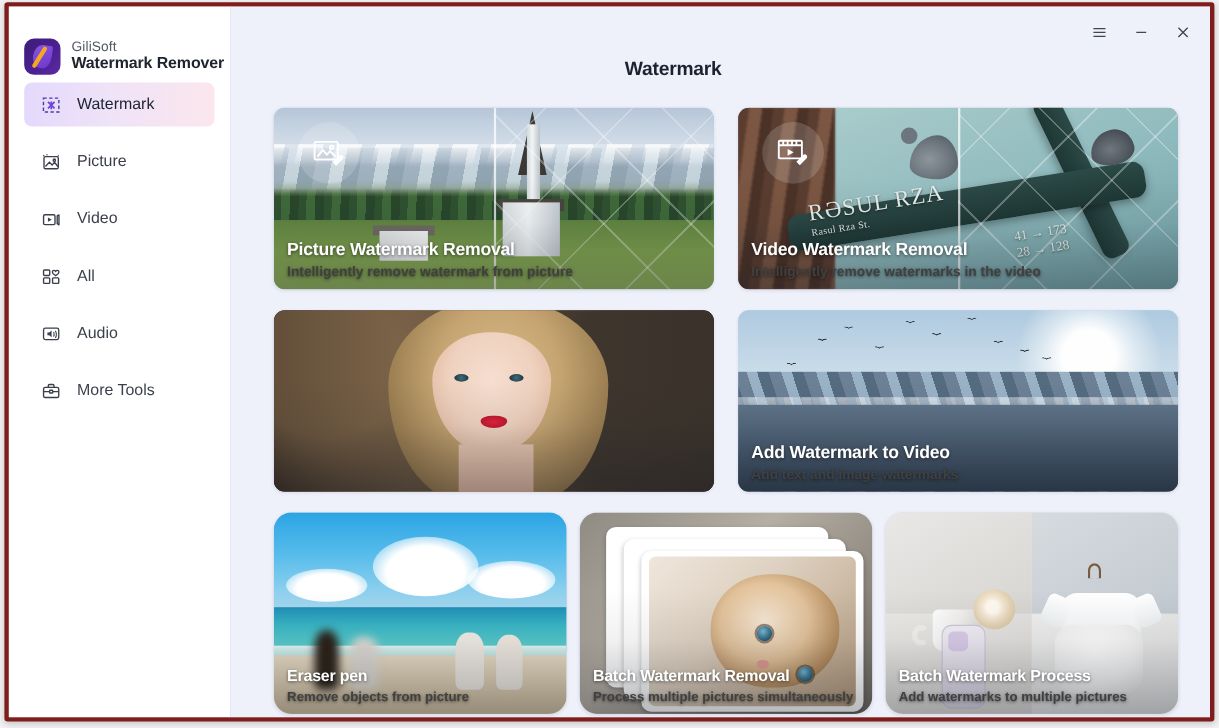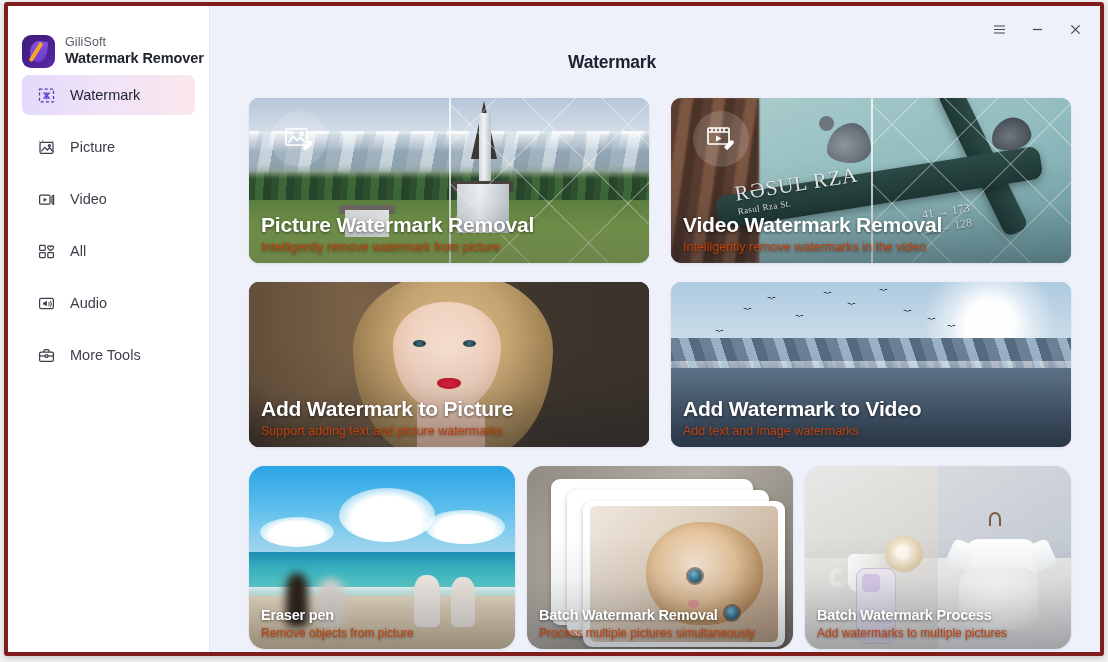"Picture Watermark Removal" .card-title { font-size: 21px -> 16px }
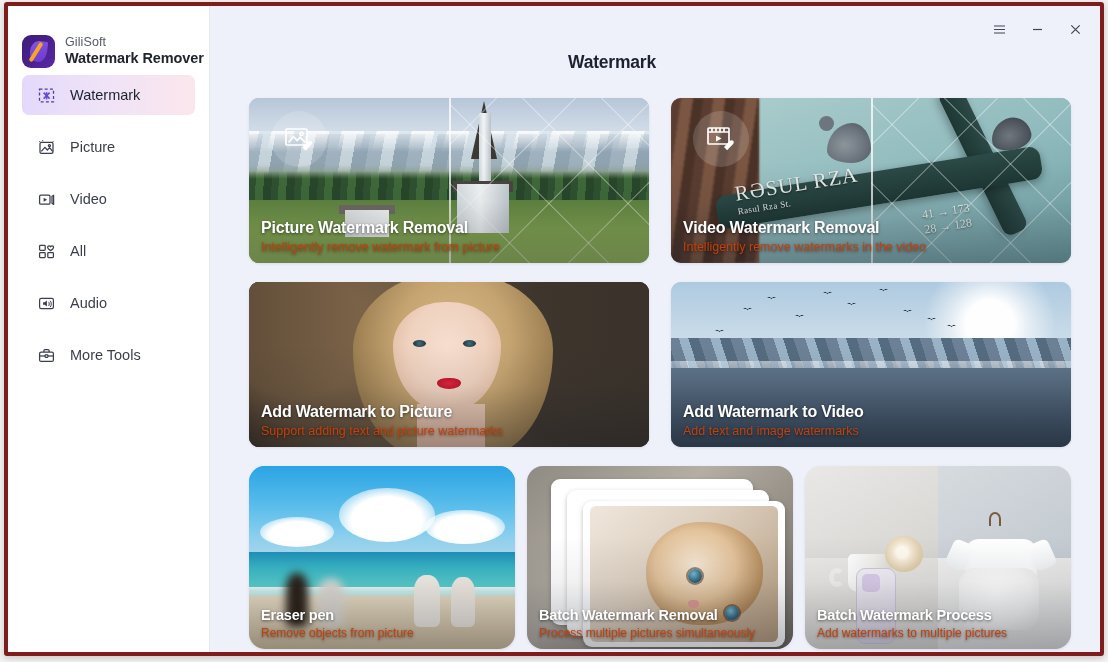"Intelligently remove watermark from" .card-sub { color: #c2410c -> #404040; font-weight: none -> bold }
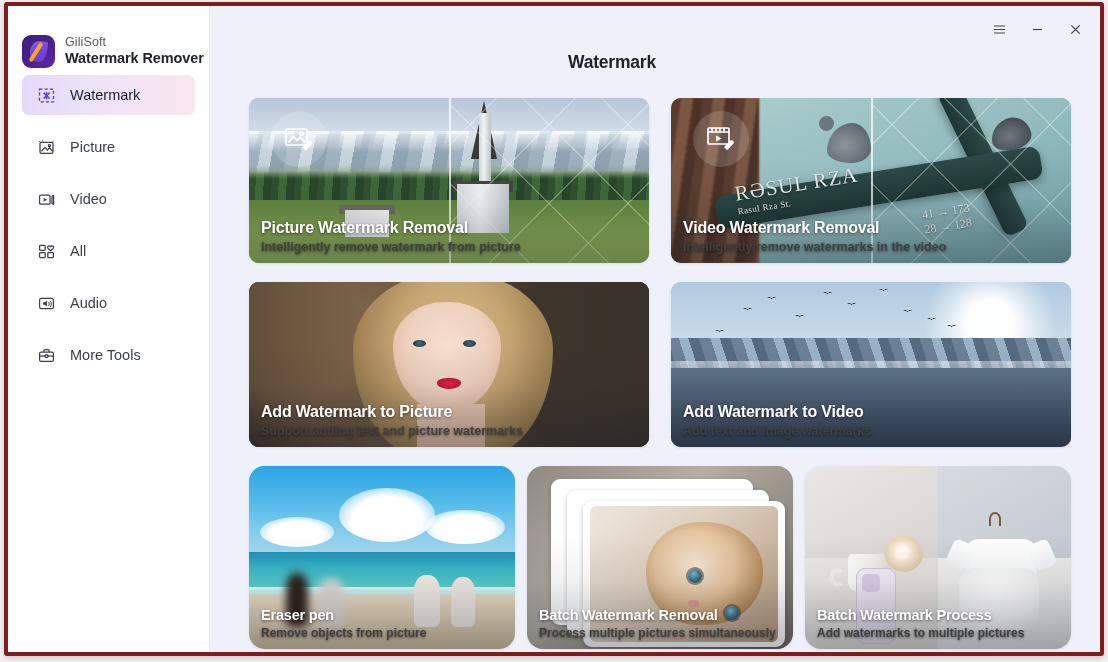"Add Watermark to Picture" div.card-text { html: <div> <div>Add Watermark to Picture</div> <div>Support adding text and picture watermarks</div> </div> -> none }
